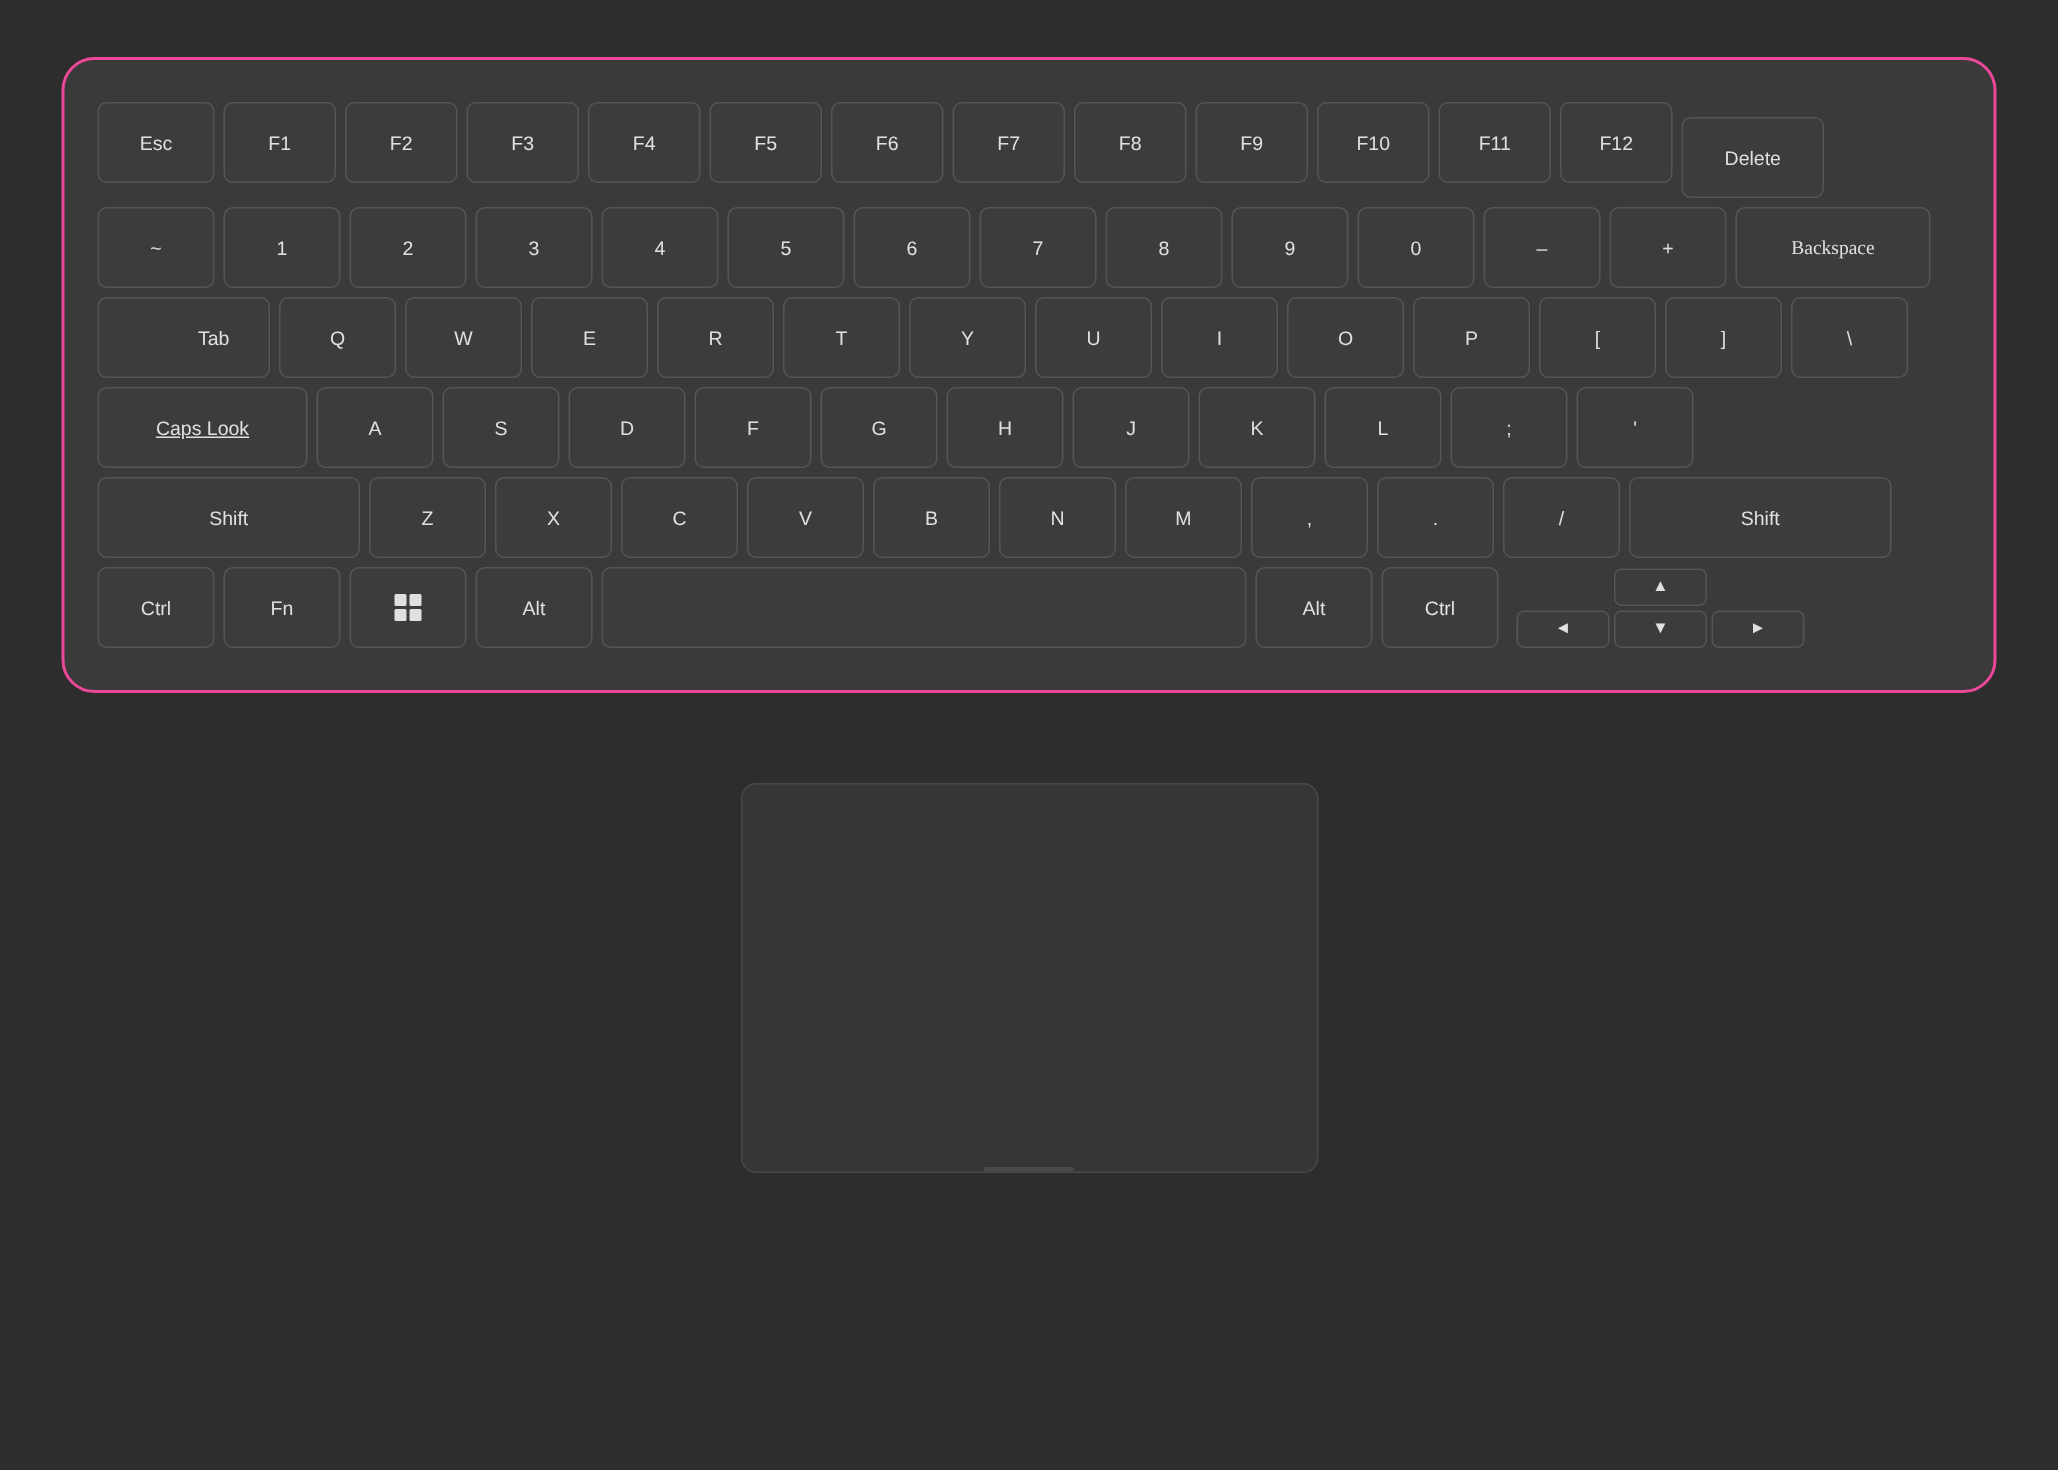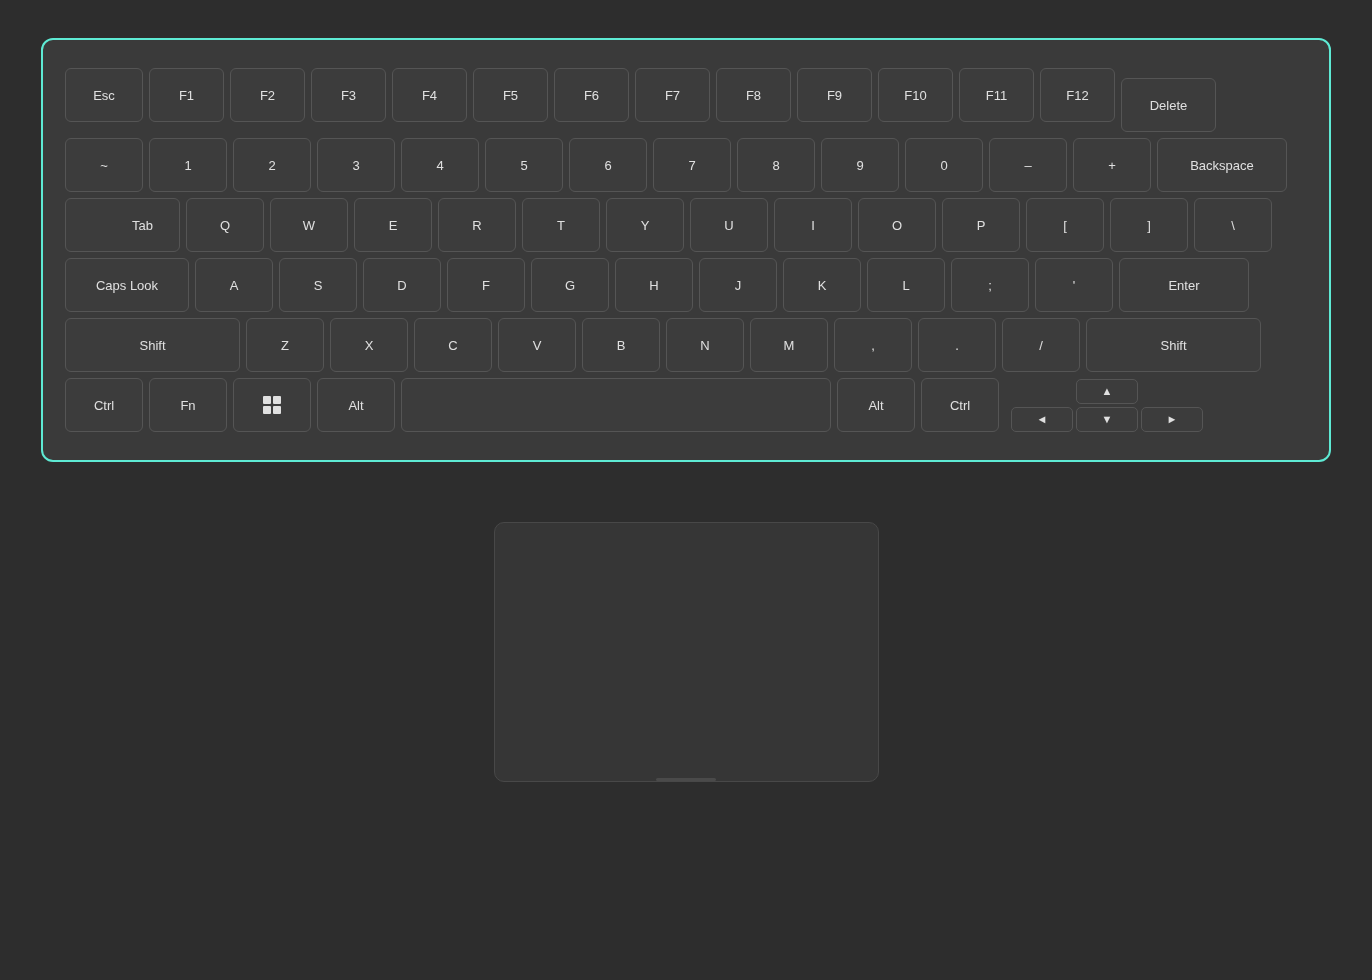"Esc" .keyboard-container { border: 2px solid #5eead4 -> 2px solid #ec4899; border-radius: 12px -> 22px }
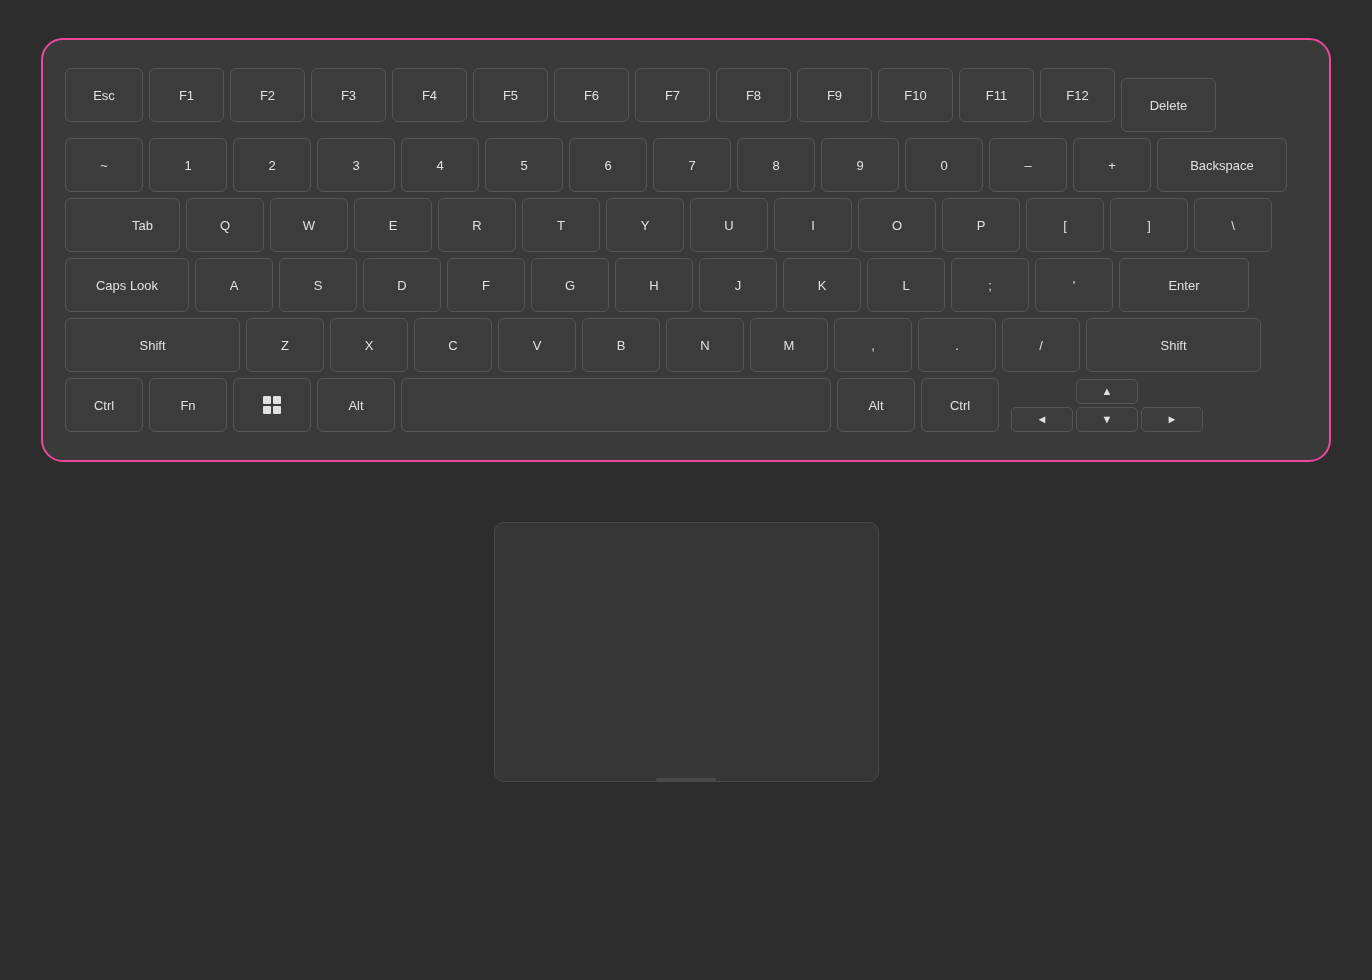"Backspace" .key-backspace { font-family: none -> Liberation Serif, serif }
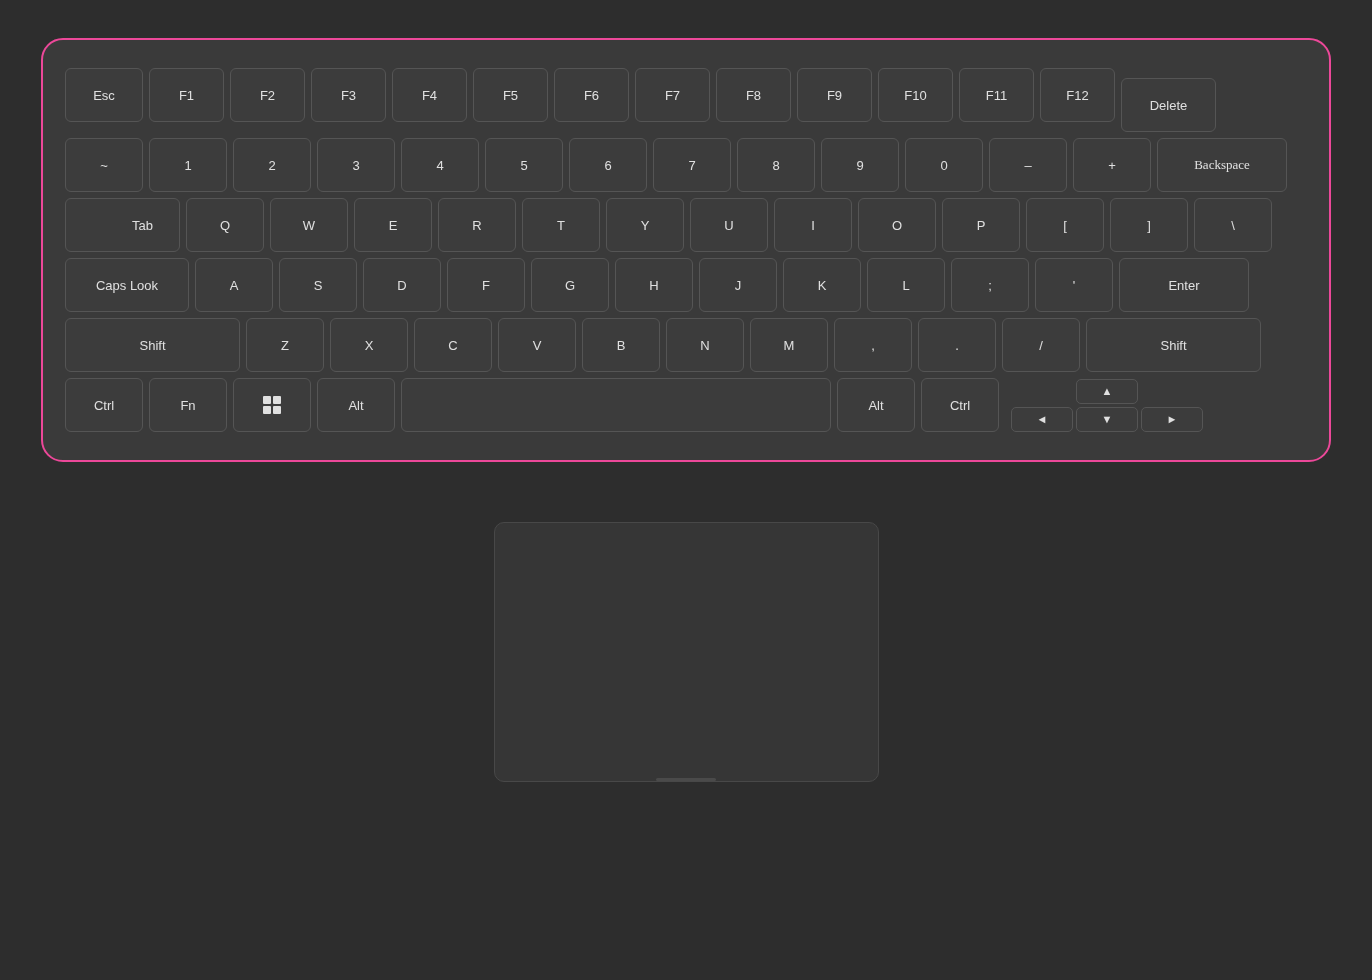"Caps Look" .key-caps { text-decoration: none -> underline; width: 124px -> 140px }
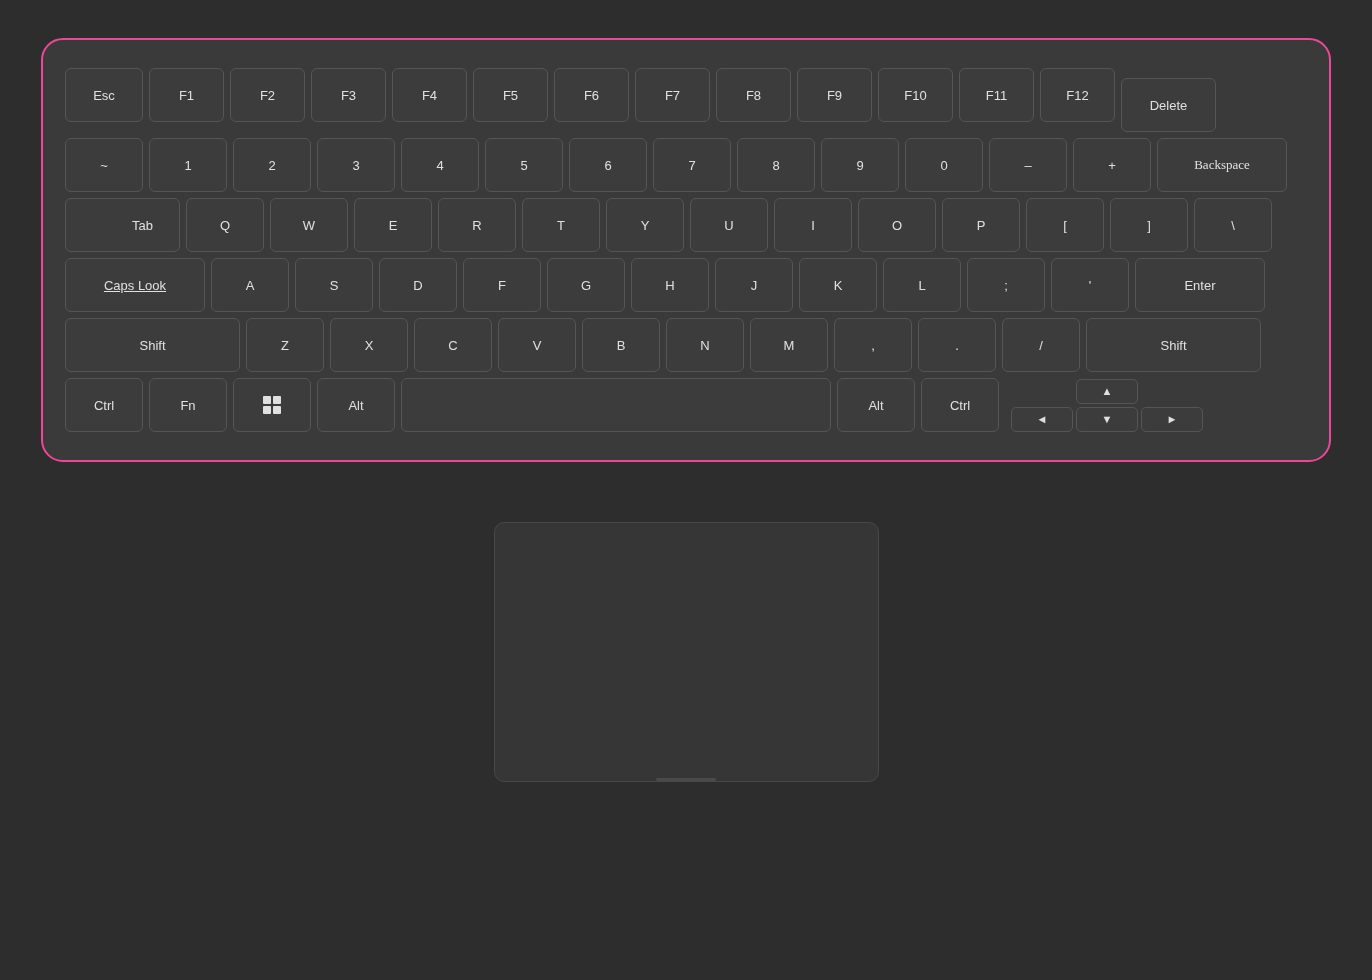"Enter" div.key { html: <div>Enter</div> -> none }
